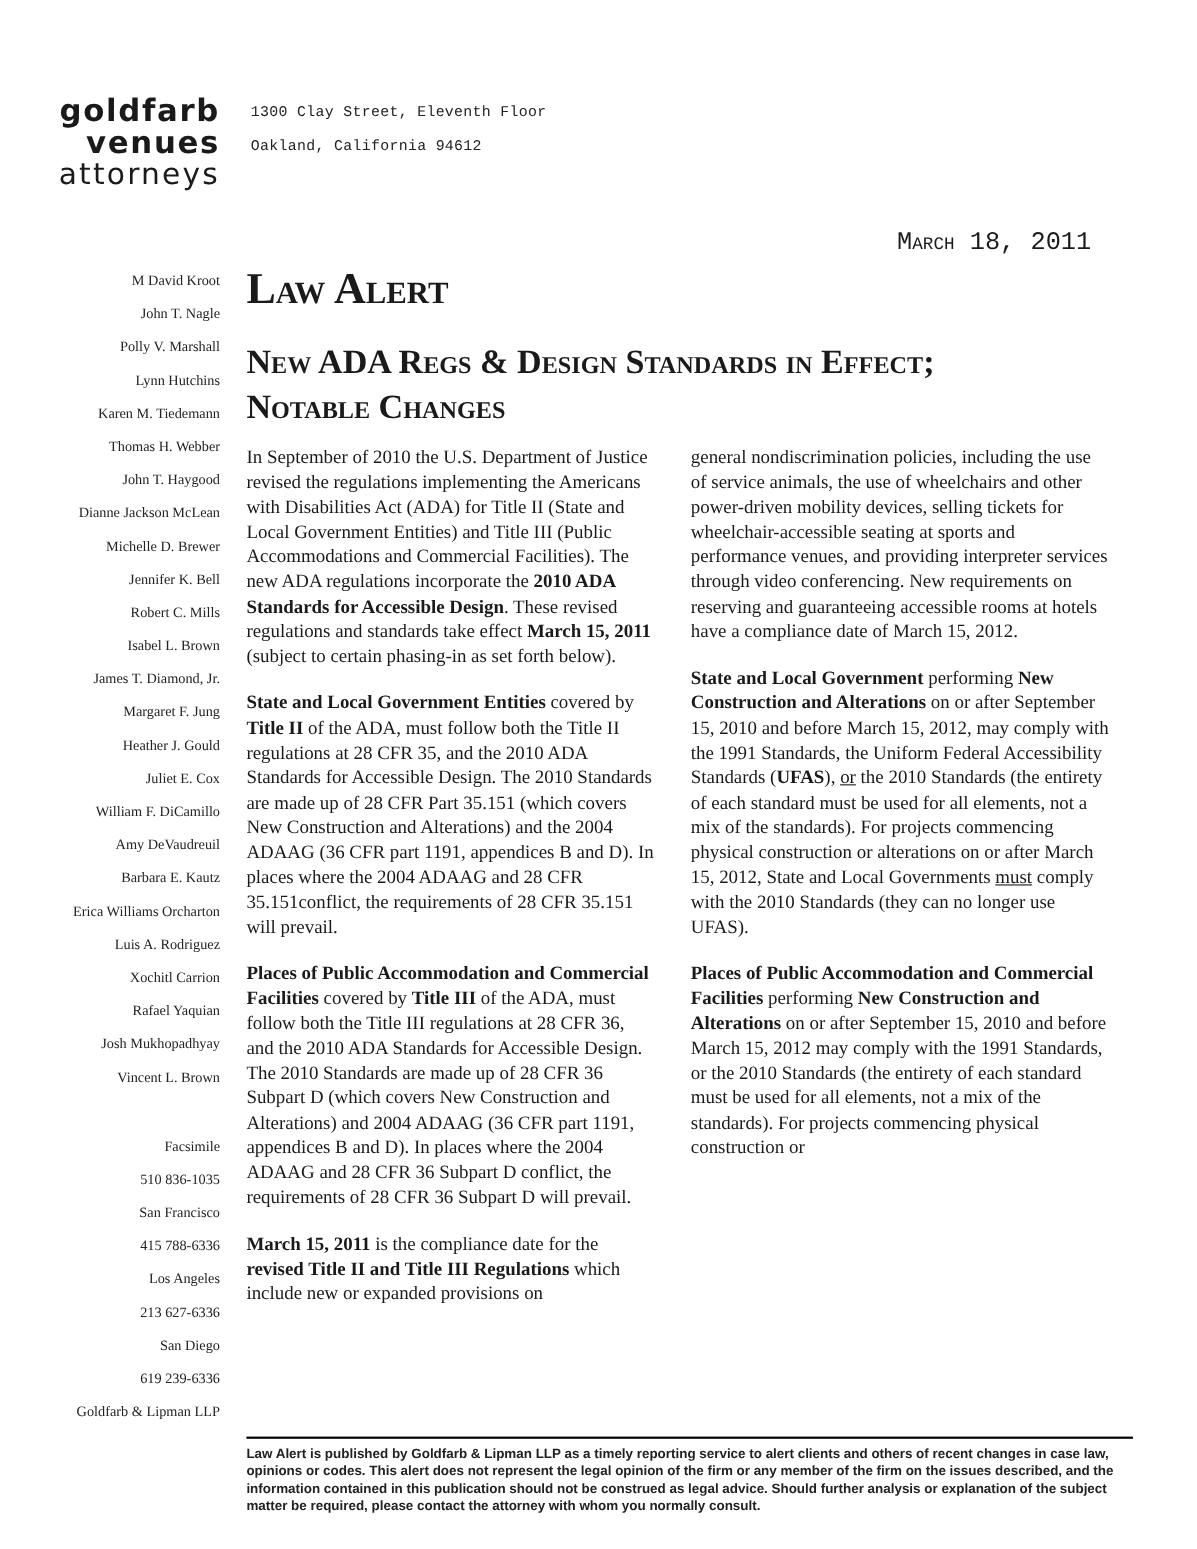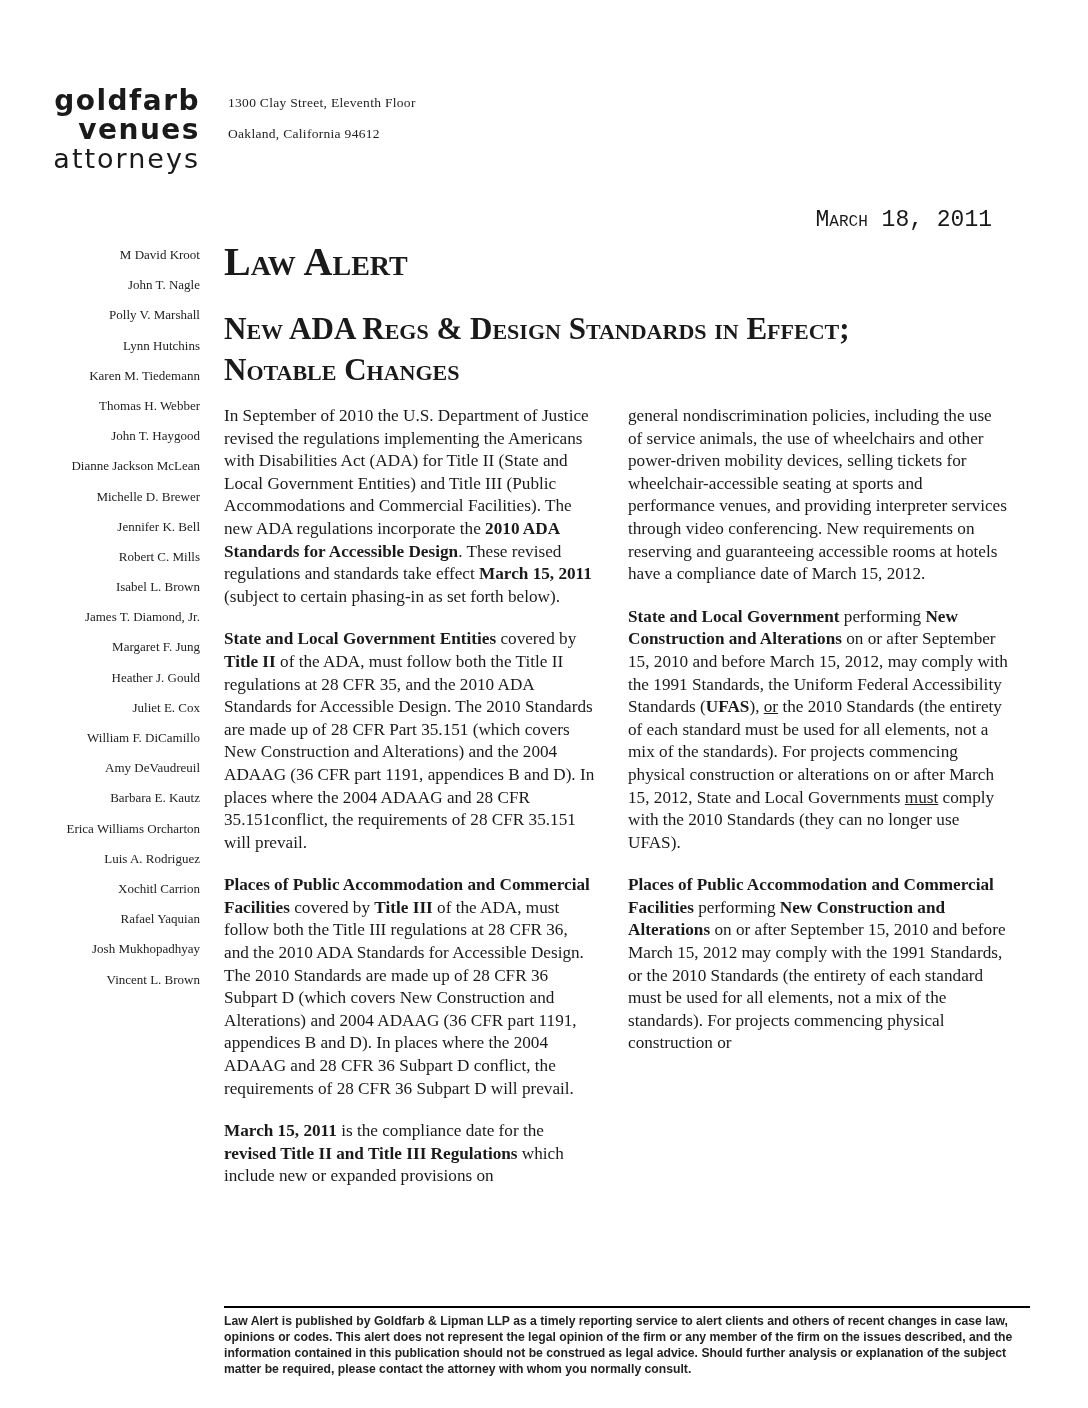"1300 Clay Street, Eleventh Floor" .address { font-family: Liberation Serif, serif -> Liberation Mono, monospace }
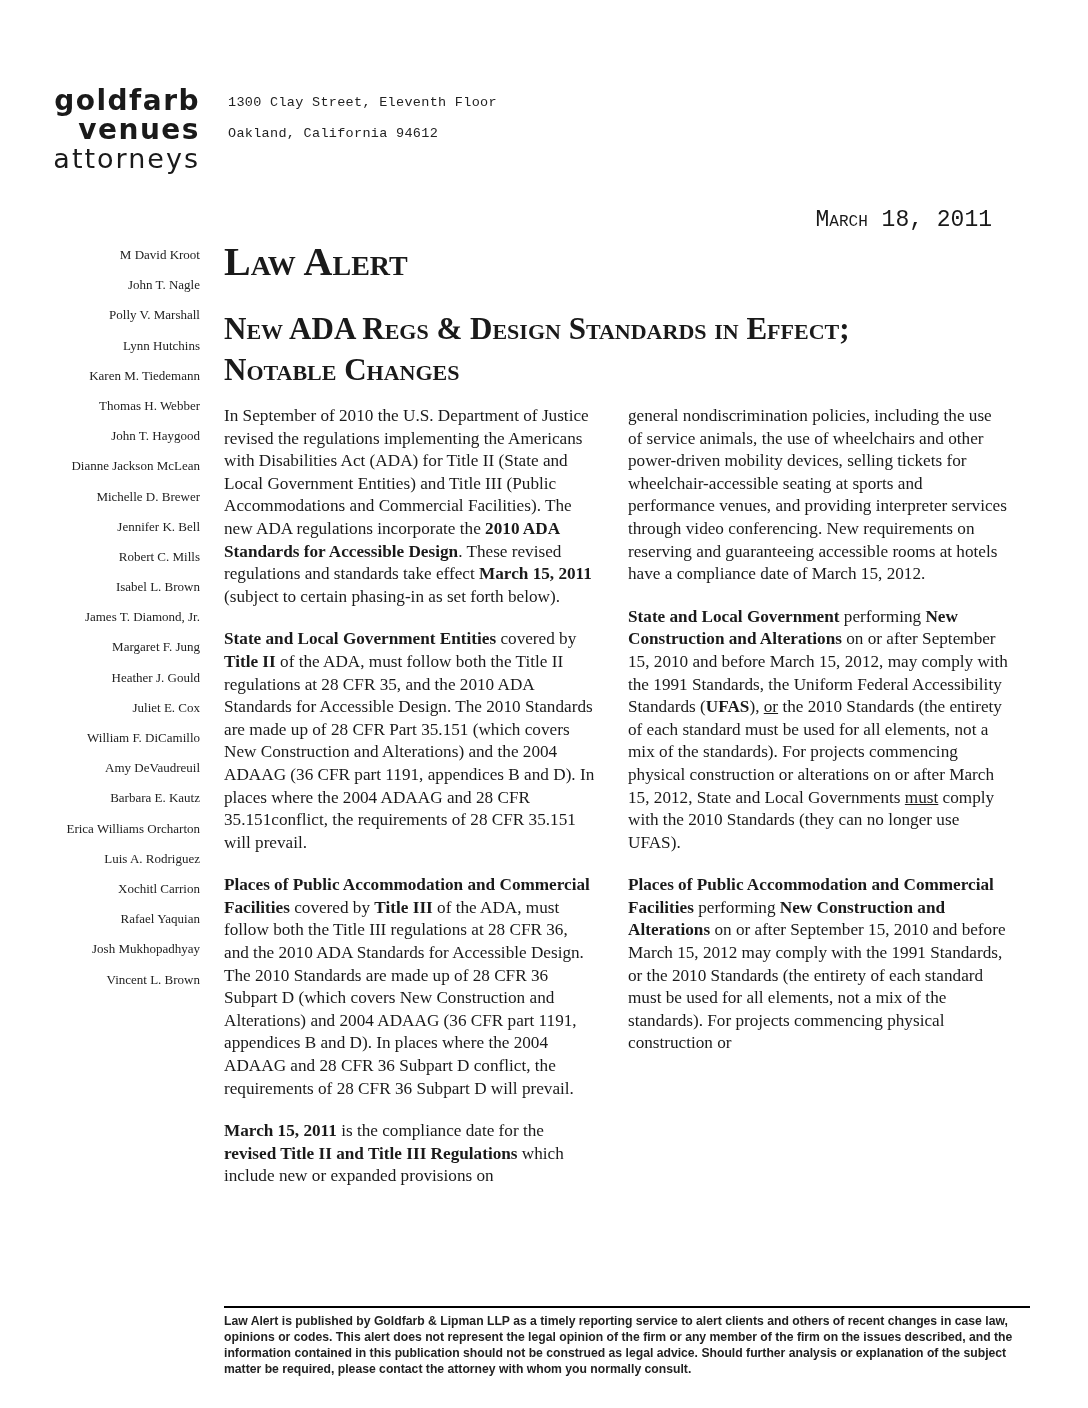"Facsimile" div.contacts { html: none -> <div> <div>Facsimile</div> <div>510 836-1035</div> <div>San Francisco</div> <div>415 788-6336</div> <div>Los Angeles</div> <div>213 627-6336</div> <div>San Diego</div> <div>619 239-6336</div> <div>Goldfarb &amp; Lipman LLP</div> </div> }
